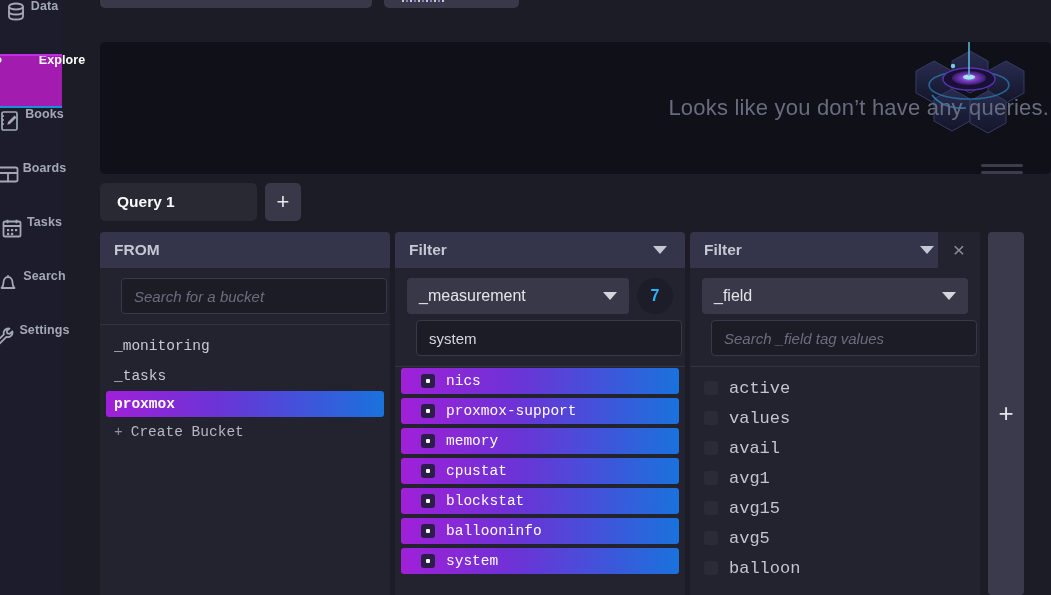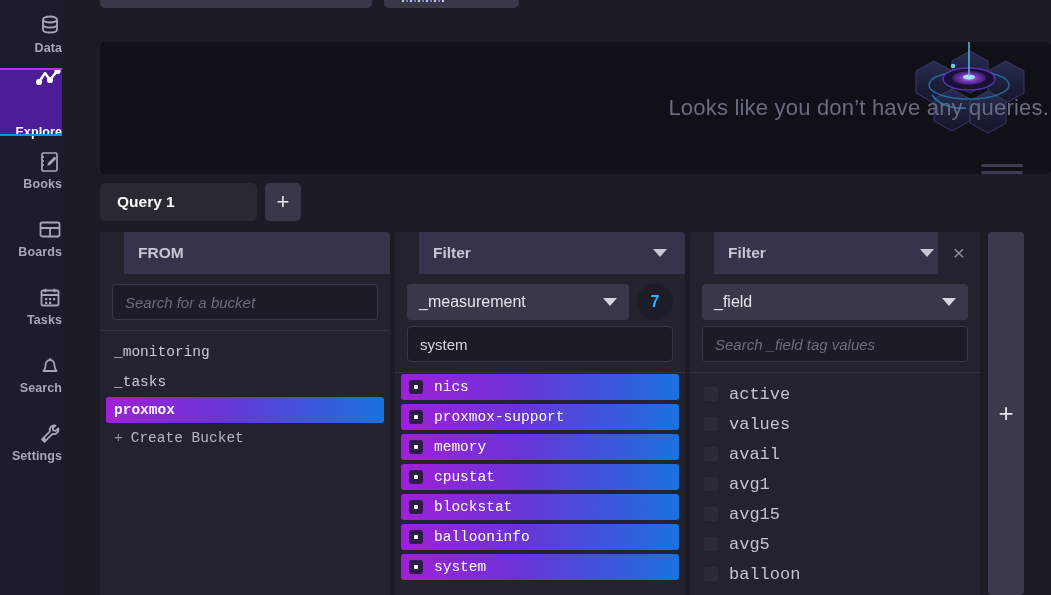"Data" .nav-item { align-items: flex-end -> flex-start; flex-direction: column -> row; height: 68px -> 54px }
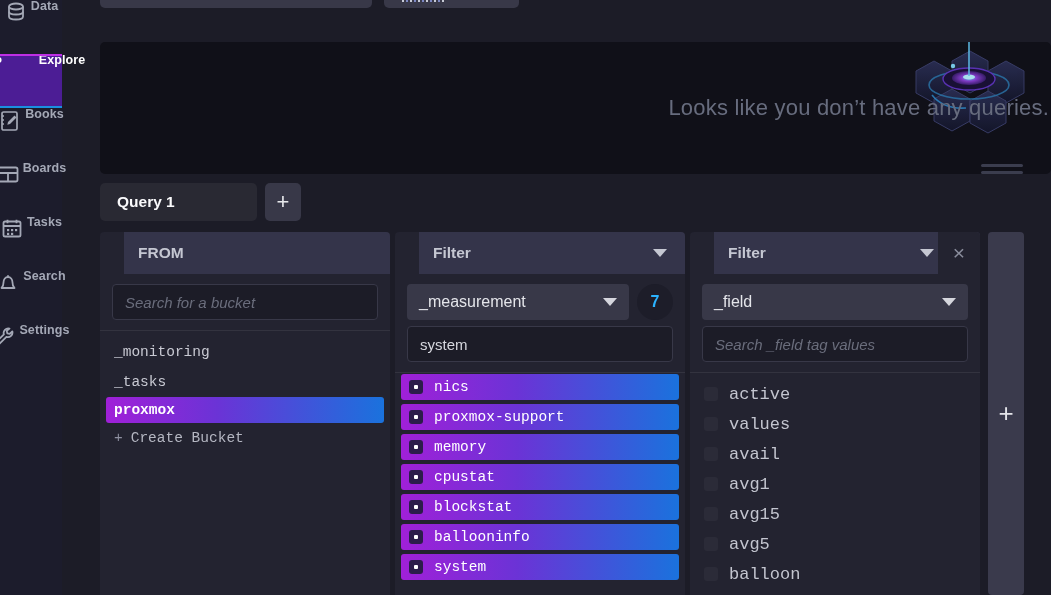"Explore" .nav-item.active { background: #4c1d95 -> #a21caf }
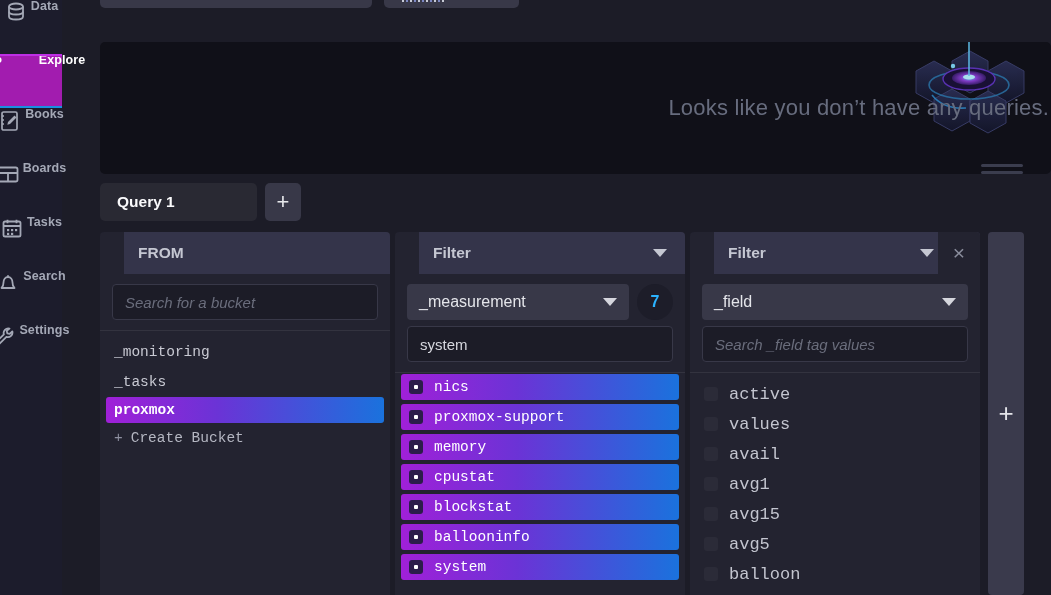"FROM" .bcol-head { height: 42px -> 36px; margin-left: 24px -> none }
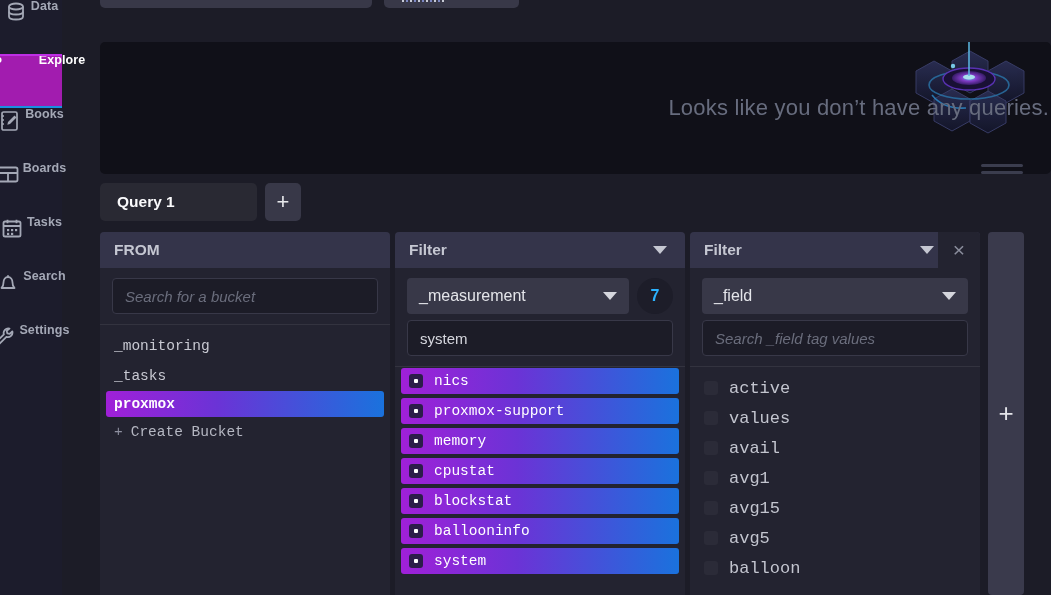"Search for a bucket" .search-box { margin-left: none -> 9px }
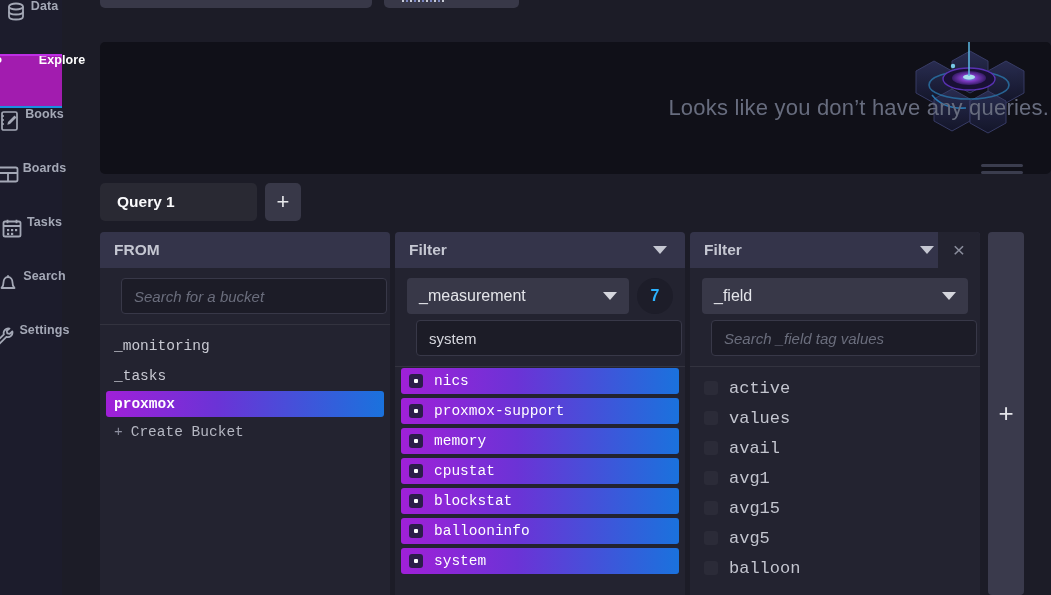"nics" .sel-item { padding: 0 8px -> 0 20px }
